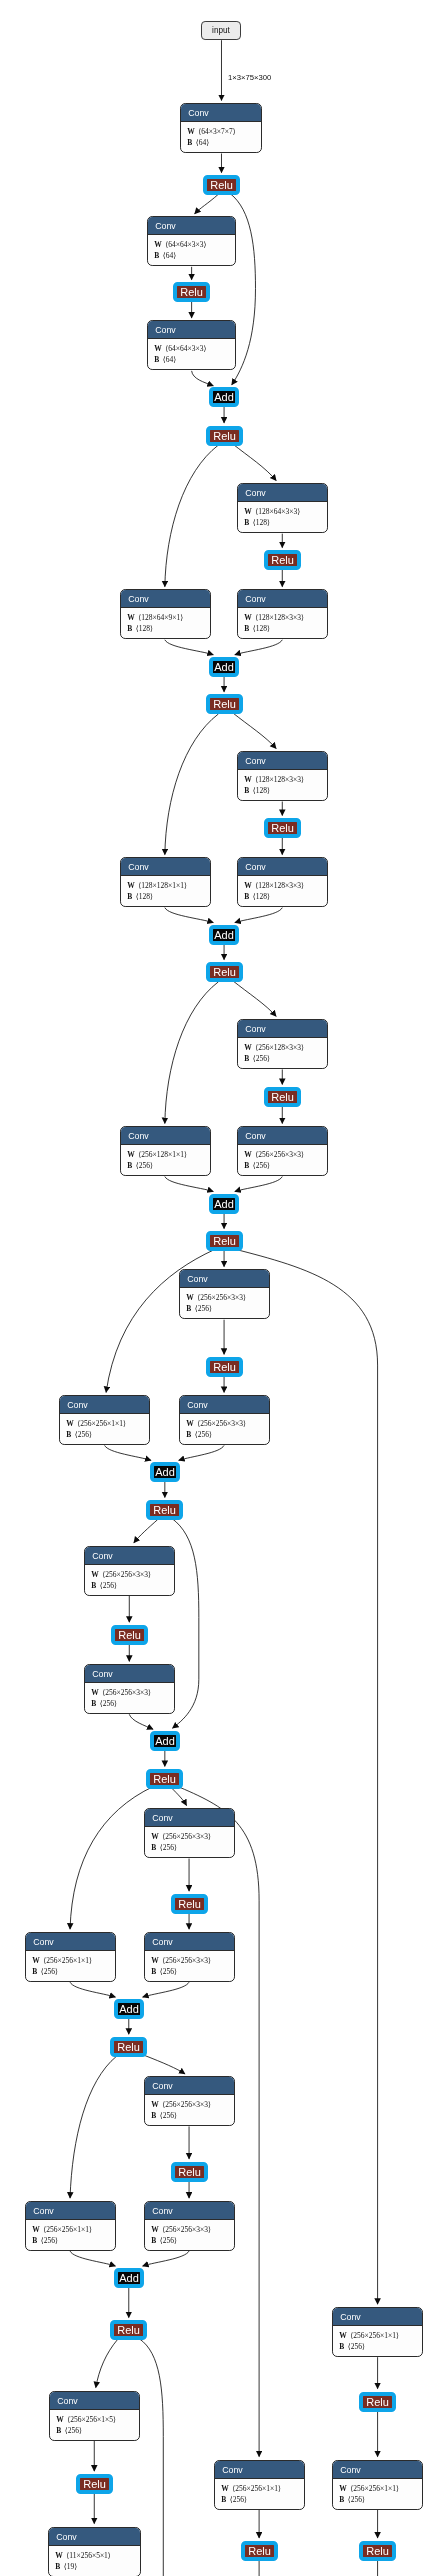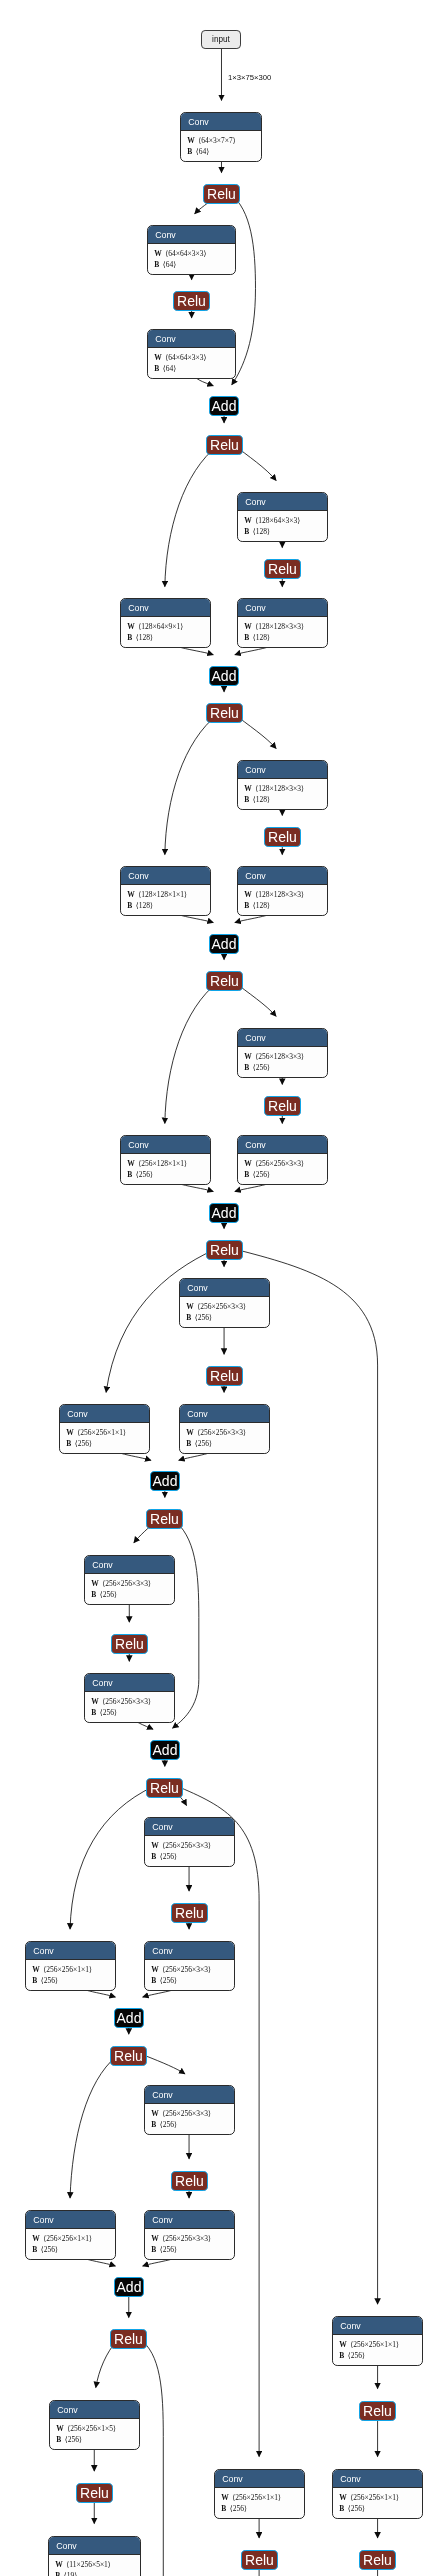"input" .node { margin-top: 9px -> none }
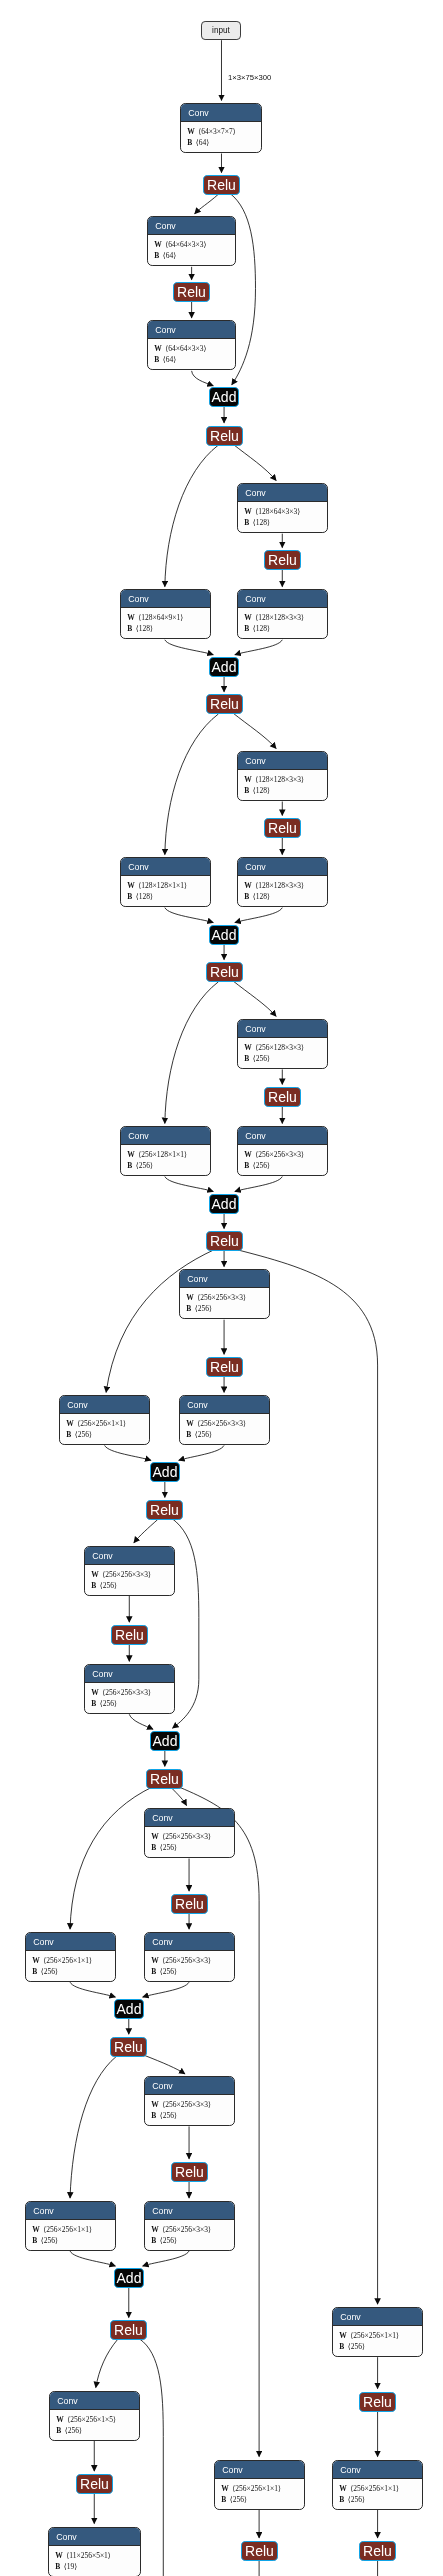"Relu" .op { border: 1px solid #0ea5e9 -> 4px solid #0ea5e9; font-size: 14px -> 11px }
